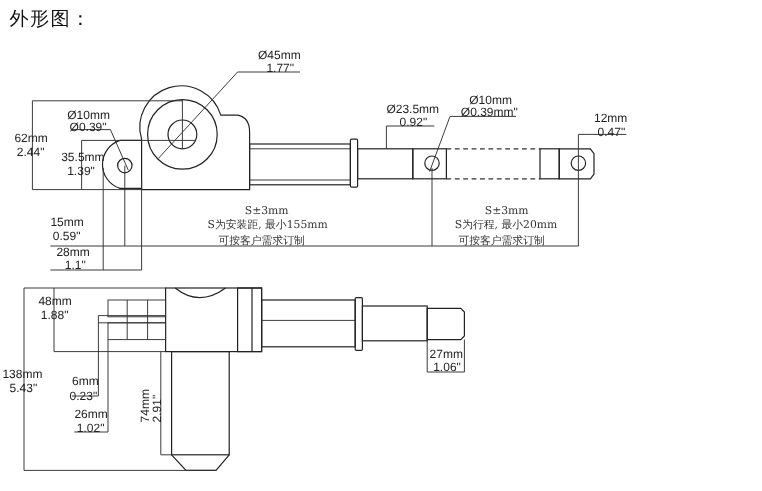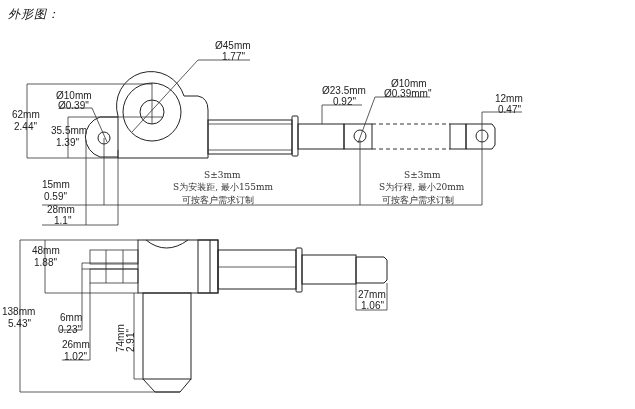"外形图：" .title { font-size: 12px -> 16px; font-style: italic -> none }
